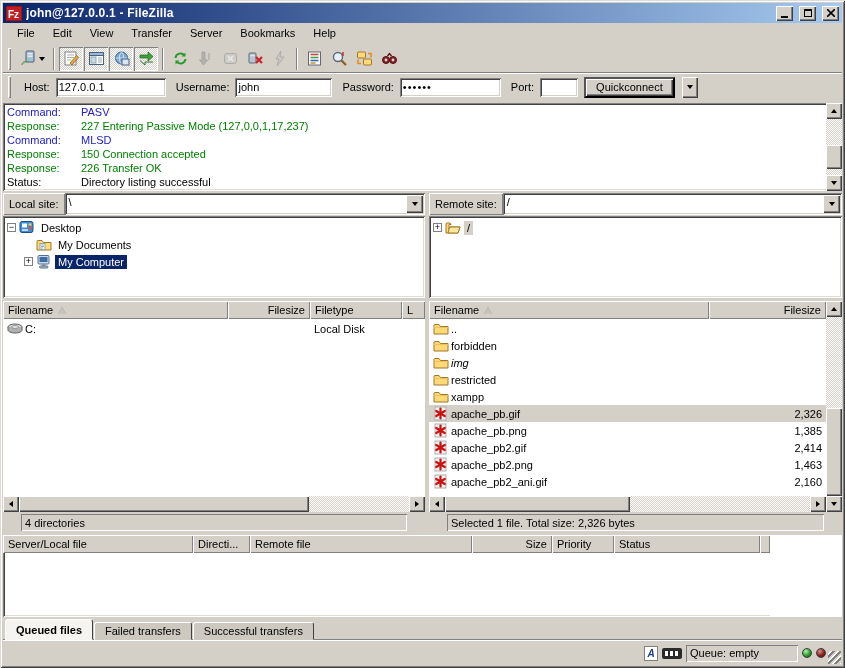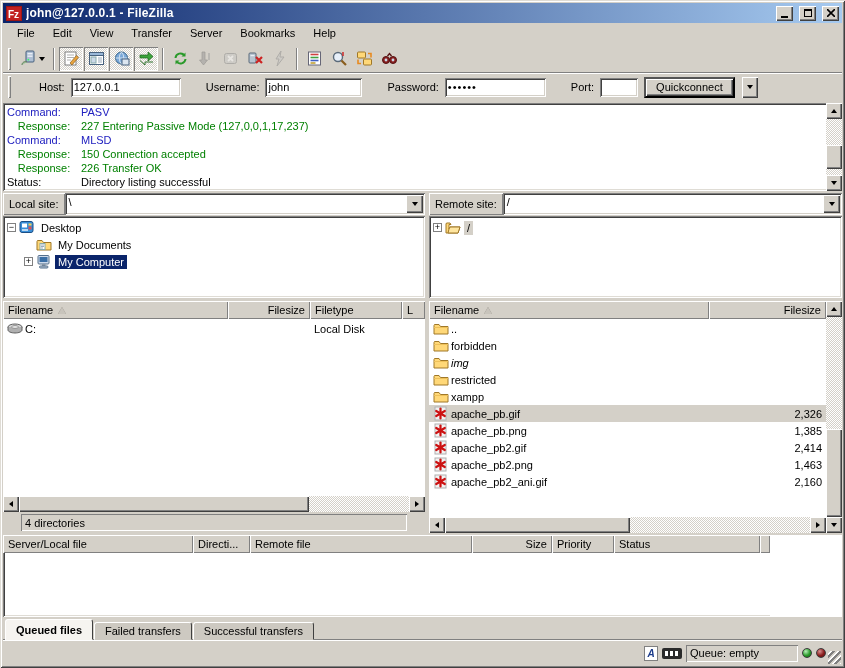"Host:" .quickbar label { margin-left: 19px -> 4px }
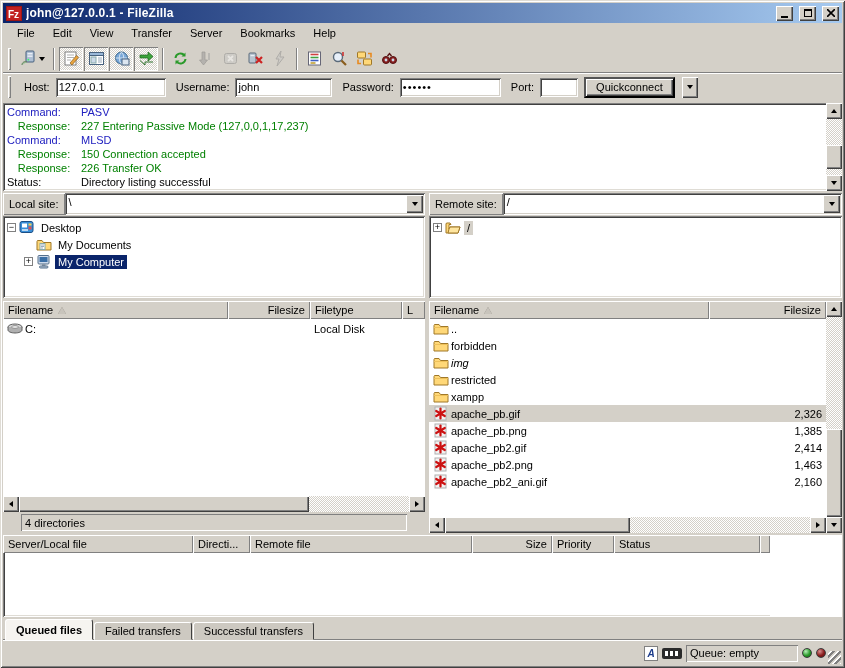"Response:" .log-line.response { text-align: center -> none }
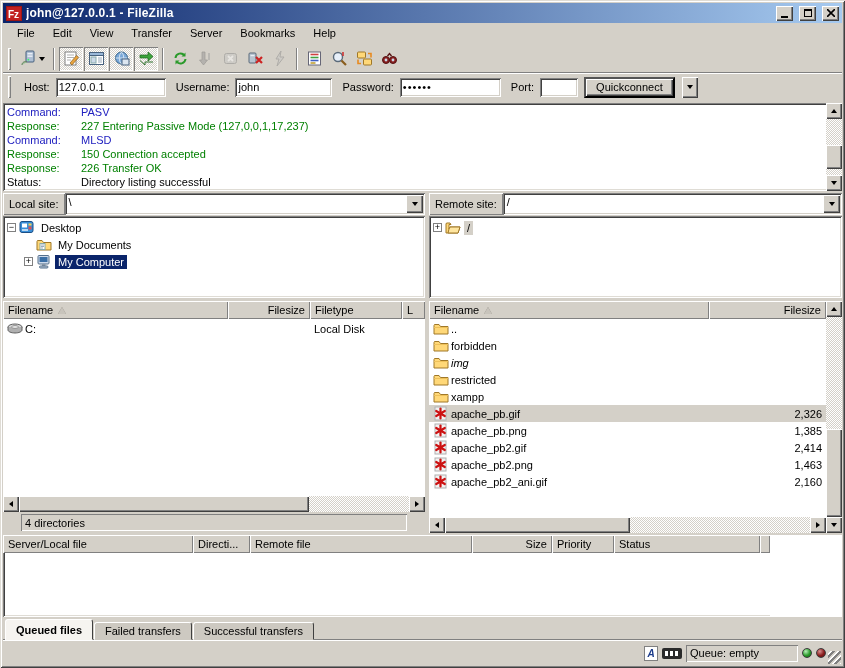"Selected 1 file. Total size:" div.status-row { html: none -> <div> <div> <span>Selected 1 file. Total size: 2,326 bytes</span> </div> </div> }
